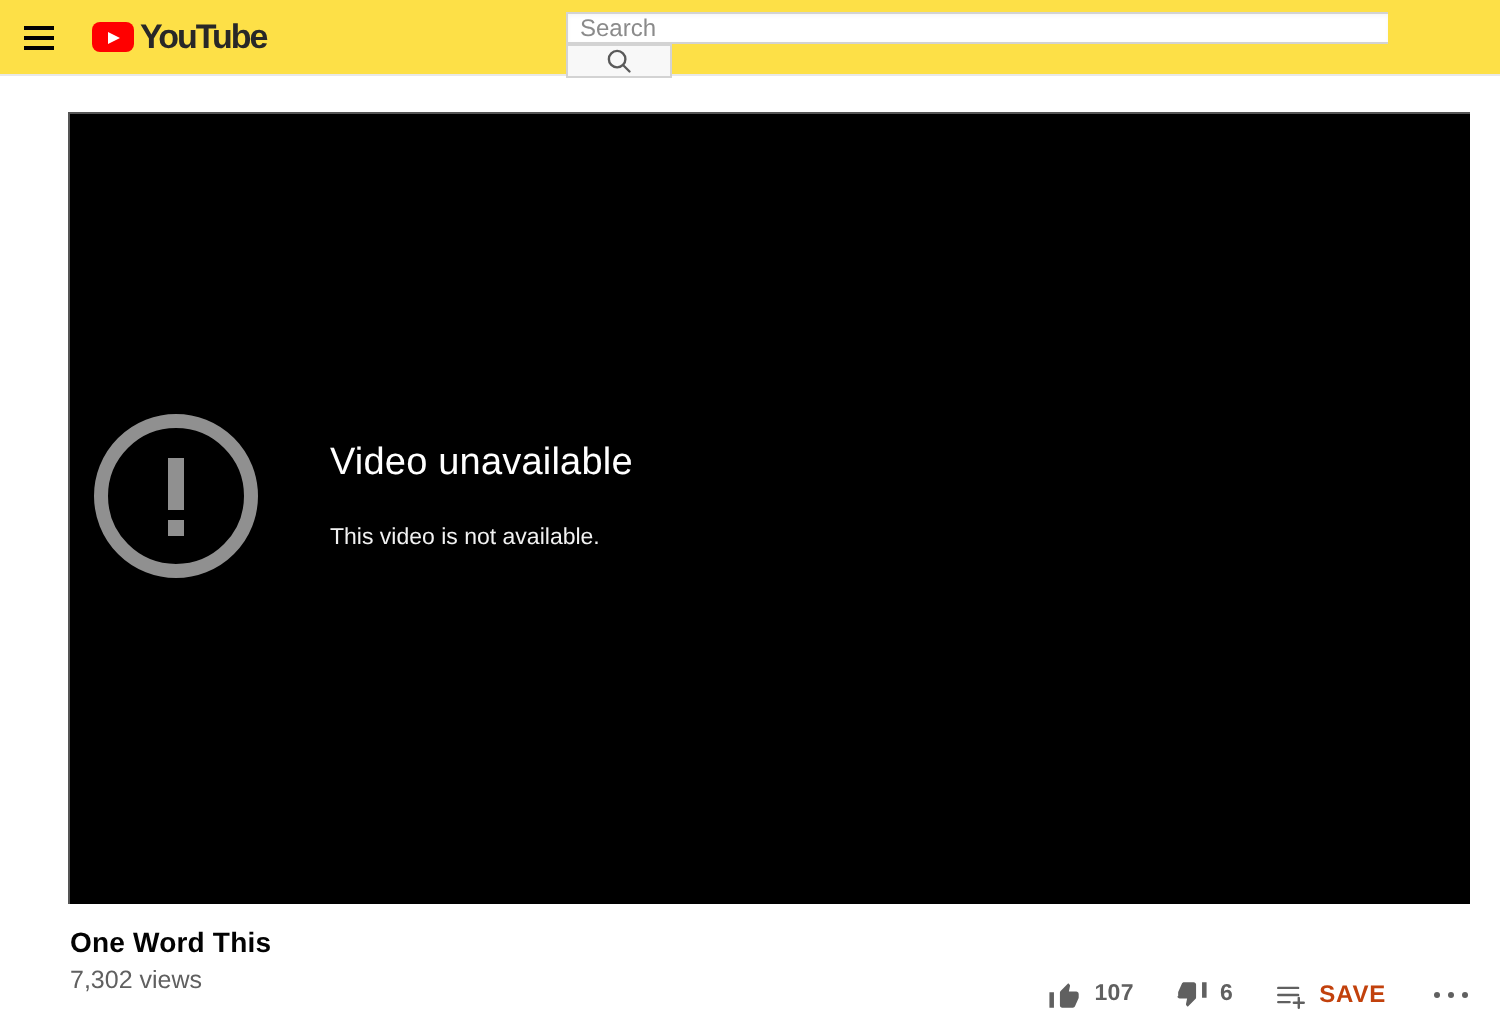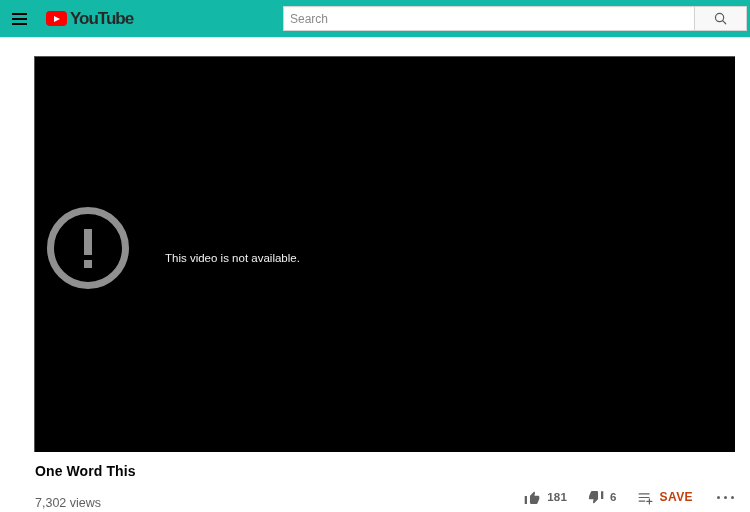"YouTube" .masthead { background: #14b8a6 -> #fde047 }
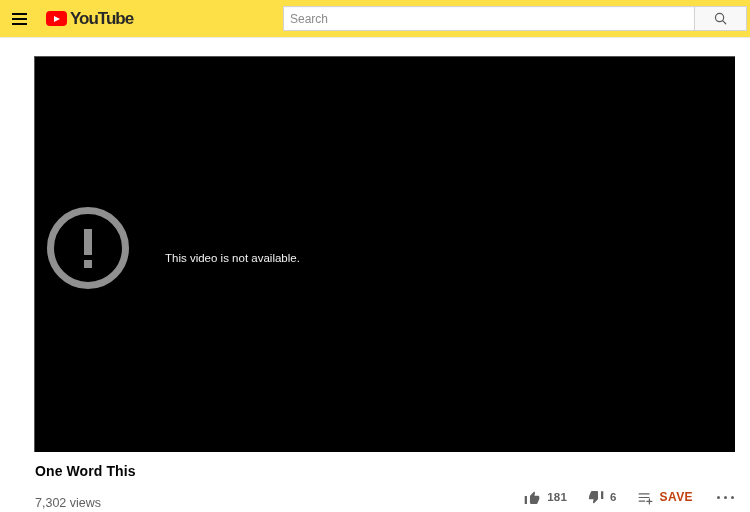"Search" .search-wrap { flex-direction: none -> column }
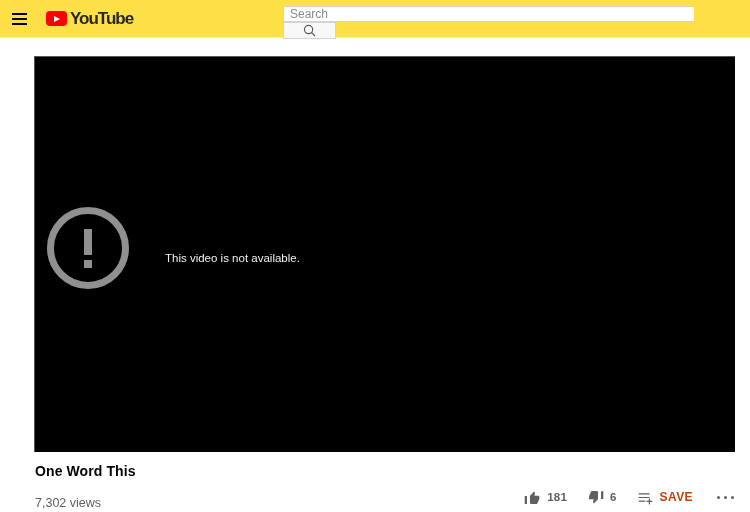"Video unavailable" div.unavail-title { html: none -> <div>Video unavailable</div> }
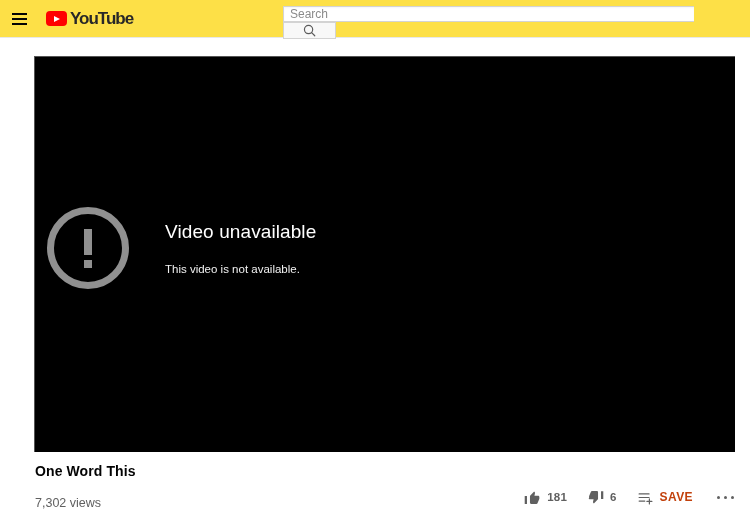"7,302 views" .view-count { top: 496px -> 483px }
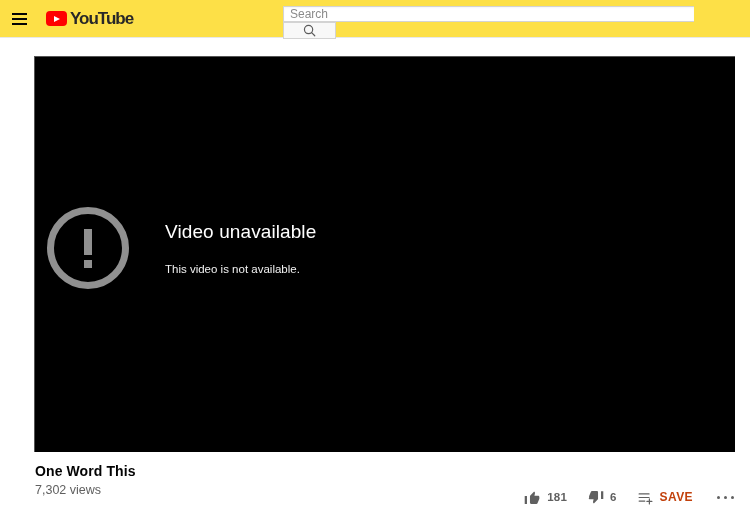"181" span.act-count { text: 181 -> 107 }
